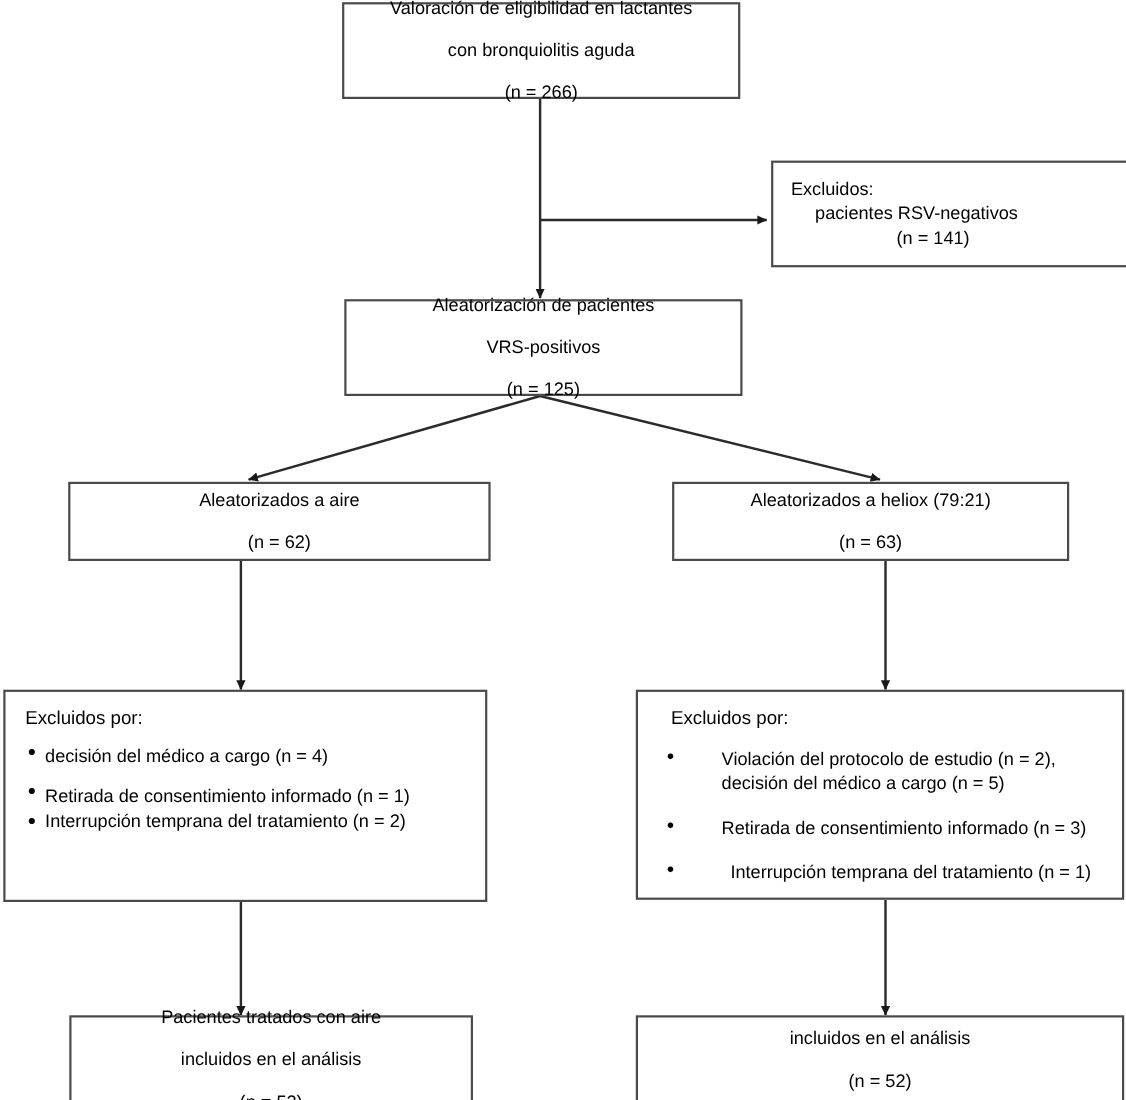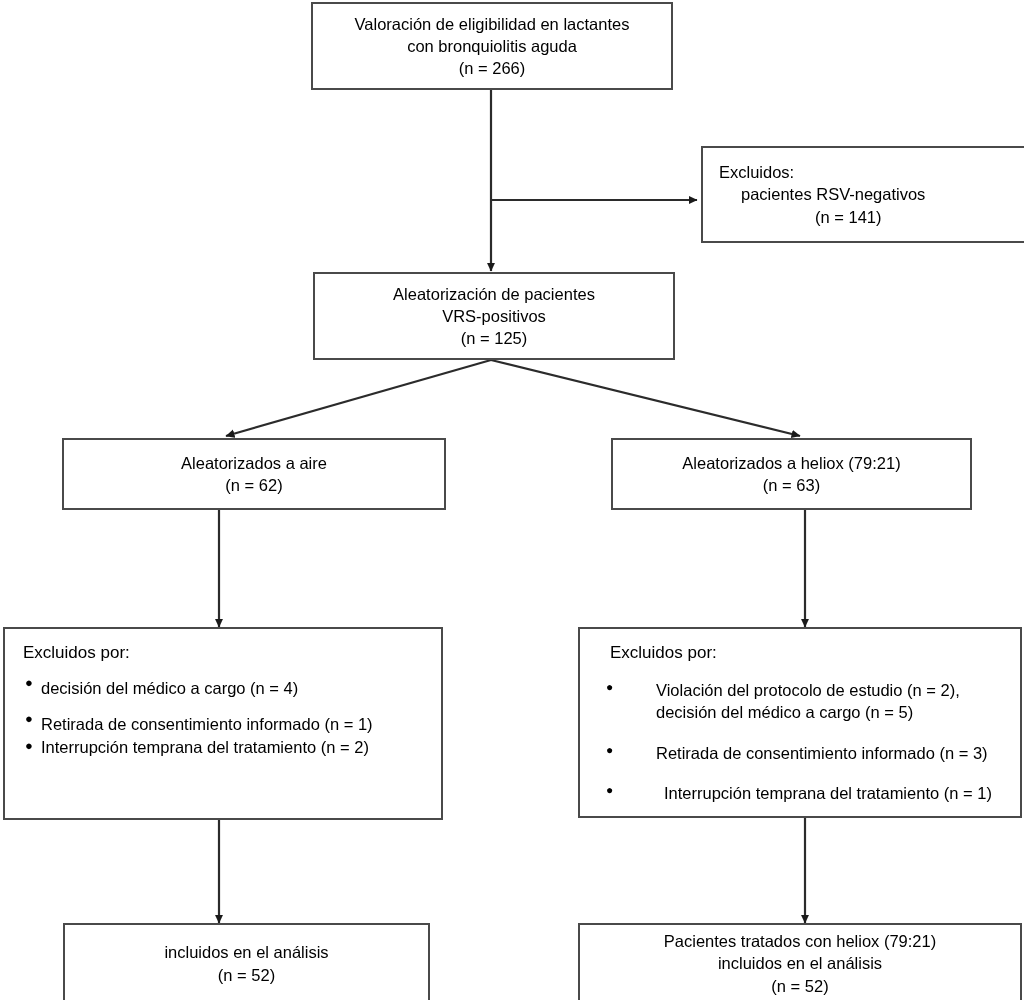"Valoración de eligibilidad en lactantes" .box.center { gap: none -> 16px }
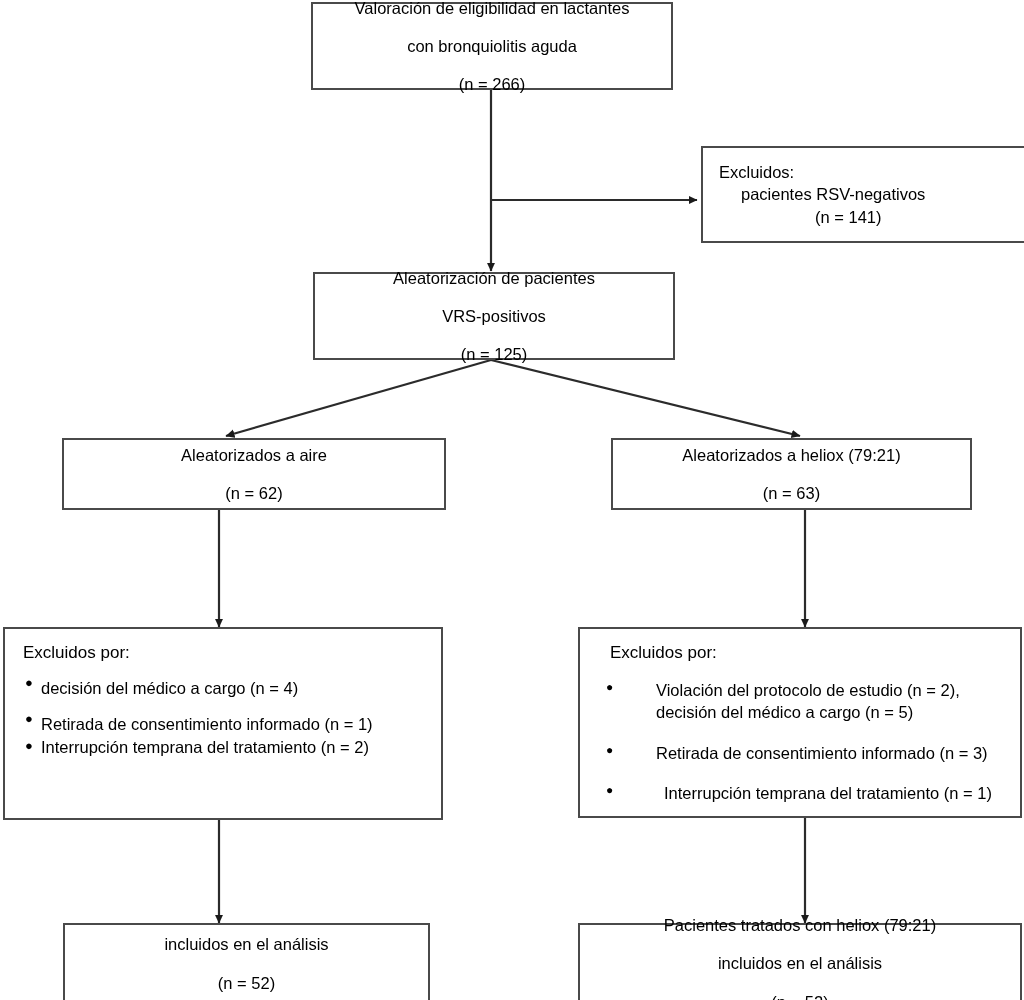"Pacientes tratados con aire" div.line { html: none -> <div>Pacientes tratados con aire</div> }
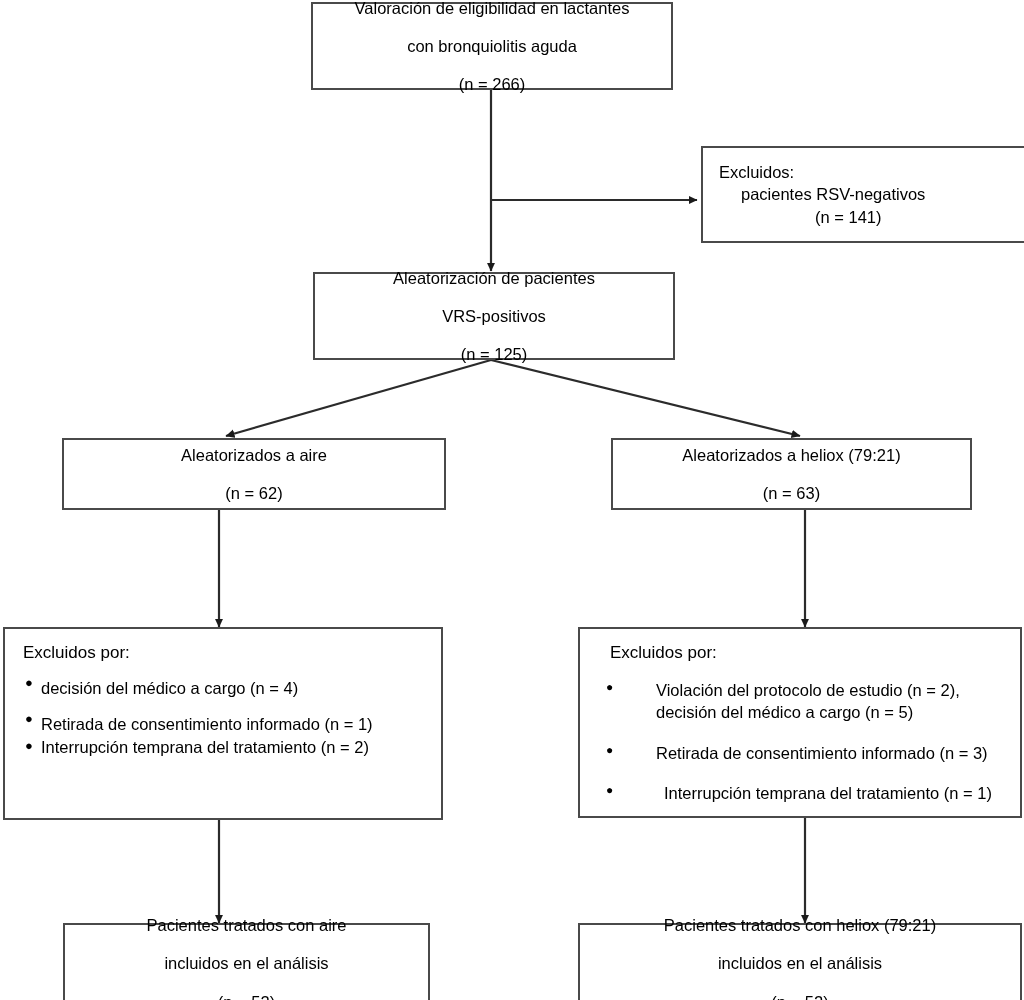"Pacientes tratados con heliox (79:21)" div.line { html: <div>Pacientes tratados con heliox (79:21)</div> -> none }
